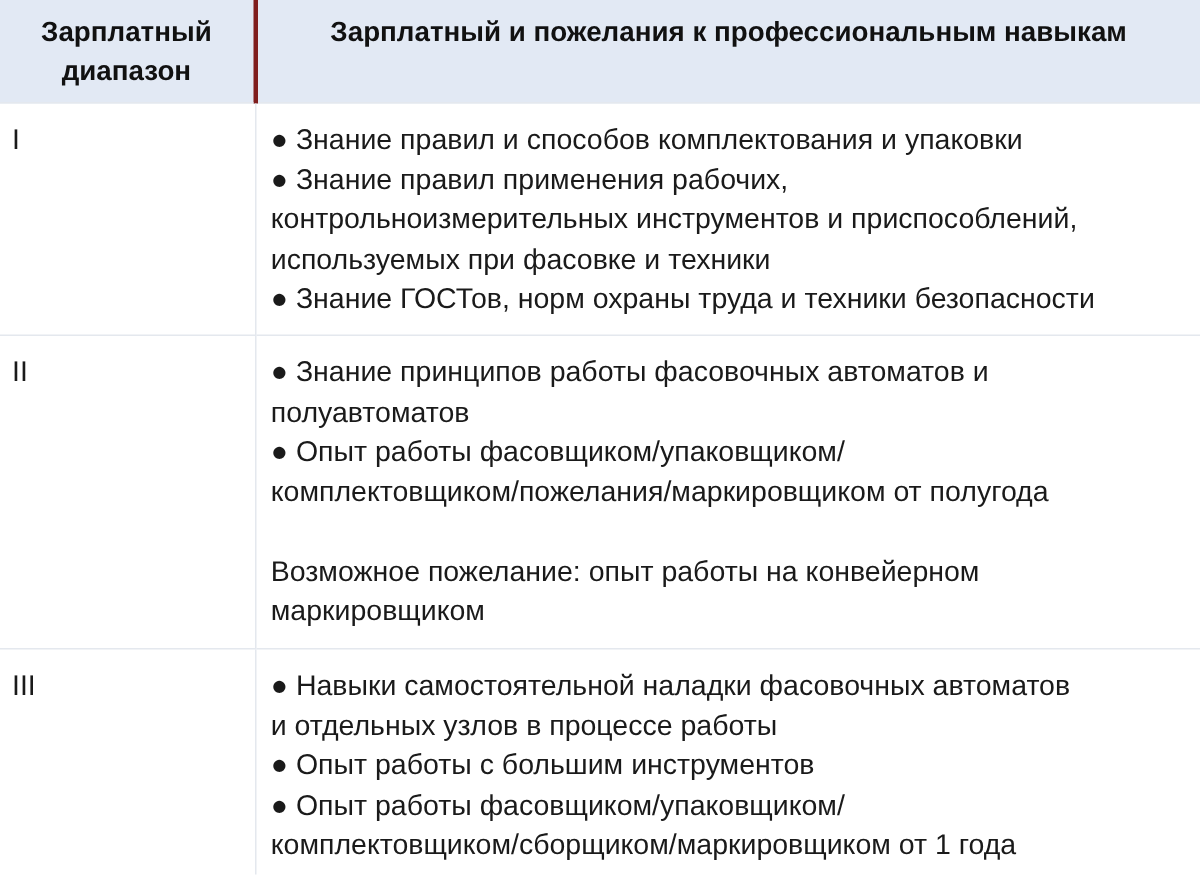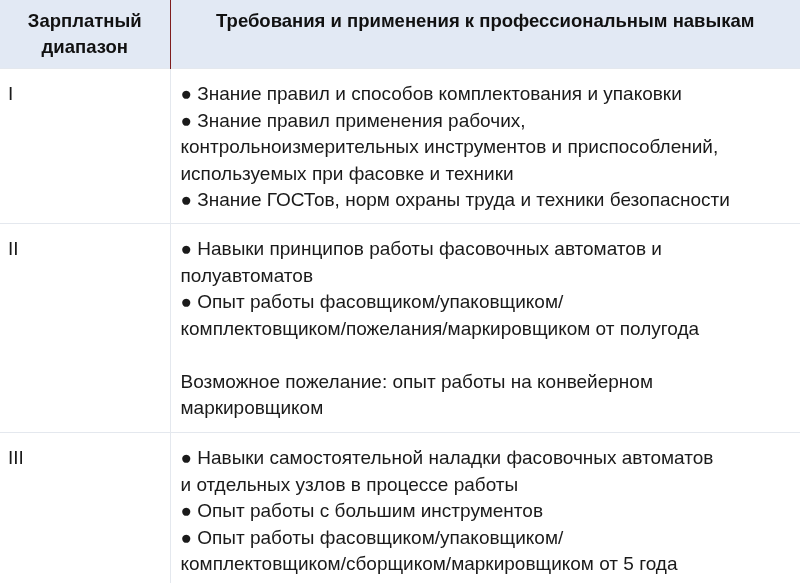"Зарплатный" th.h1 { border-right: 1px solid #7f1d1d -> 3px solid #7f1d1d }
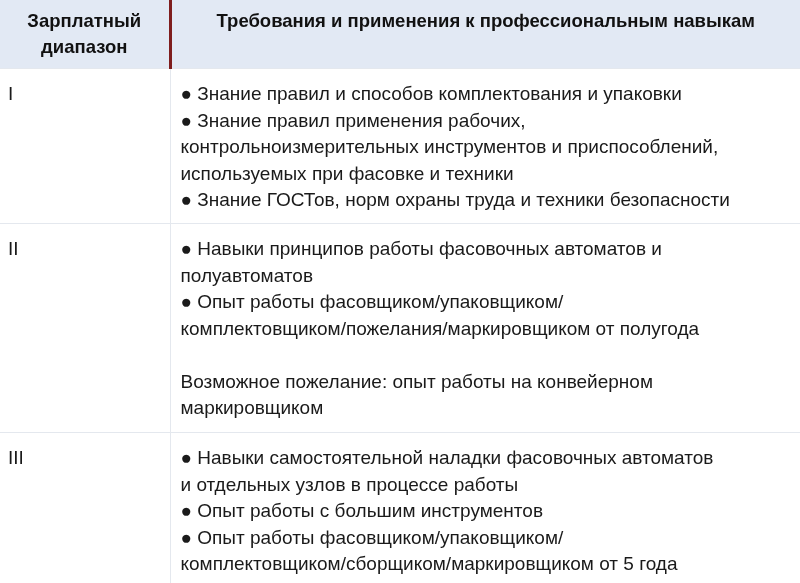"Требования и применения к" th { text: Требования и применения -> Зарплатный и пожелания }
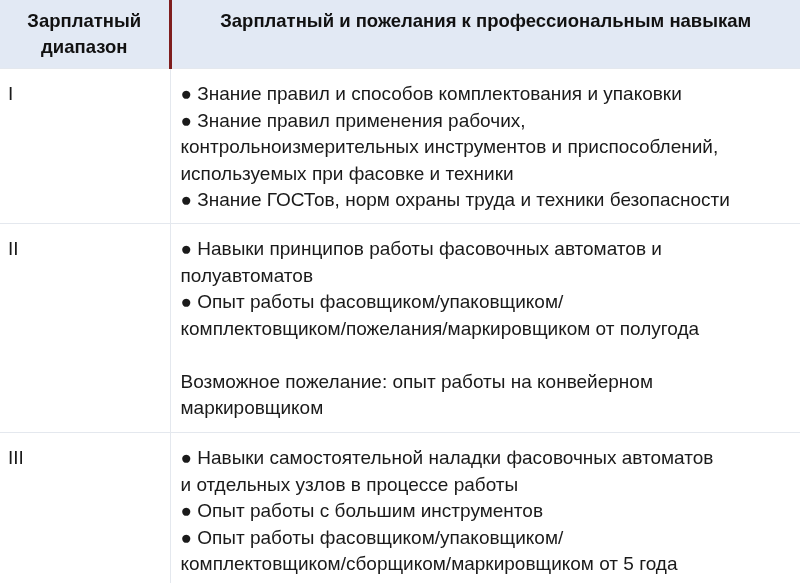"● Навыки принципов работы фасовочных" span.line { text: Навыки -> Знание }
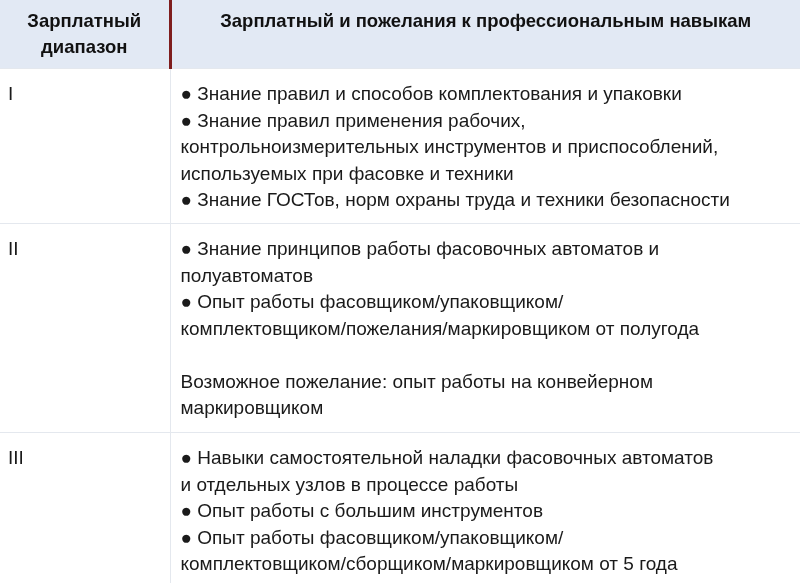"комплектовщиком/сборщиком/маркировщиком" span.line { text: 5 -> 1 }
